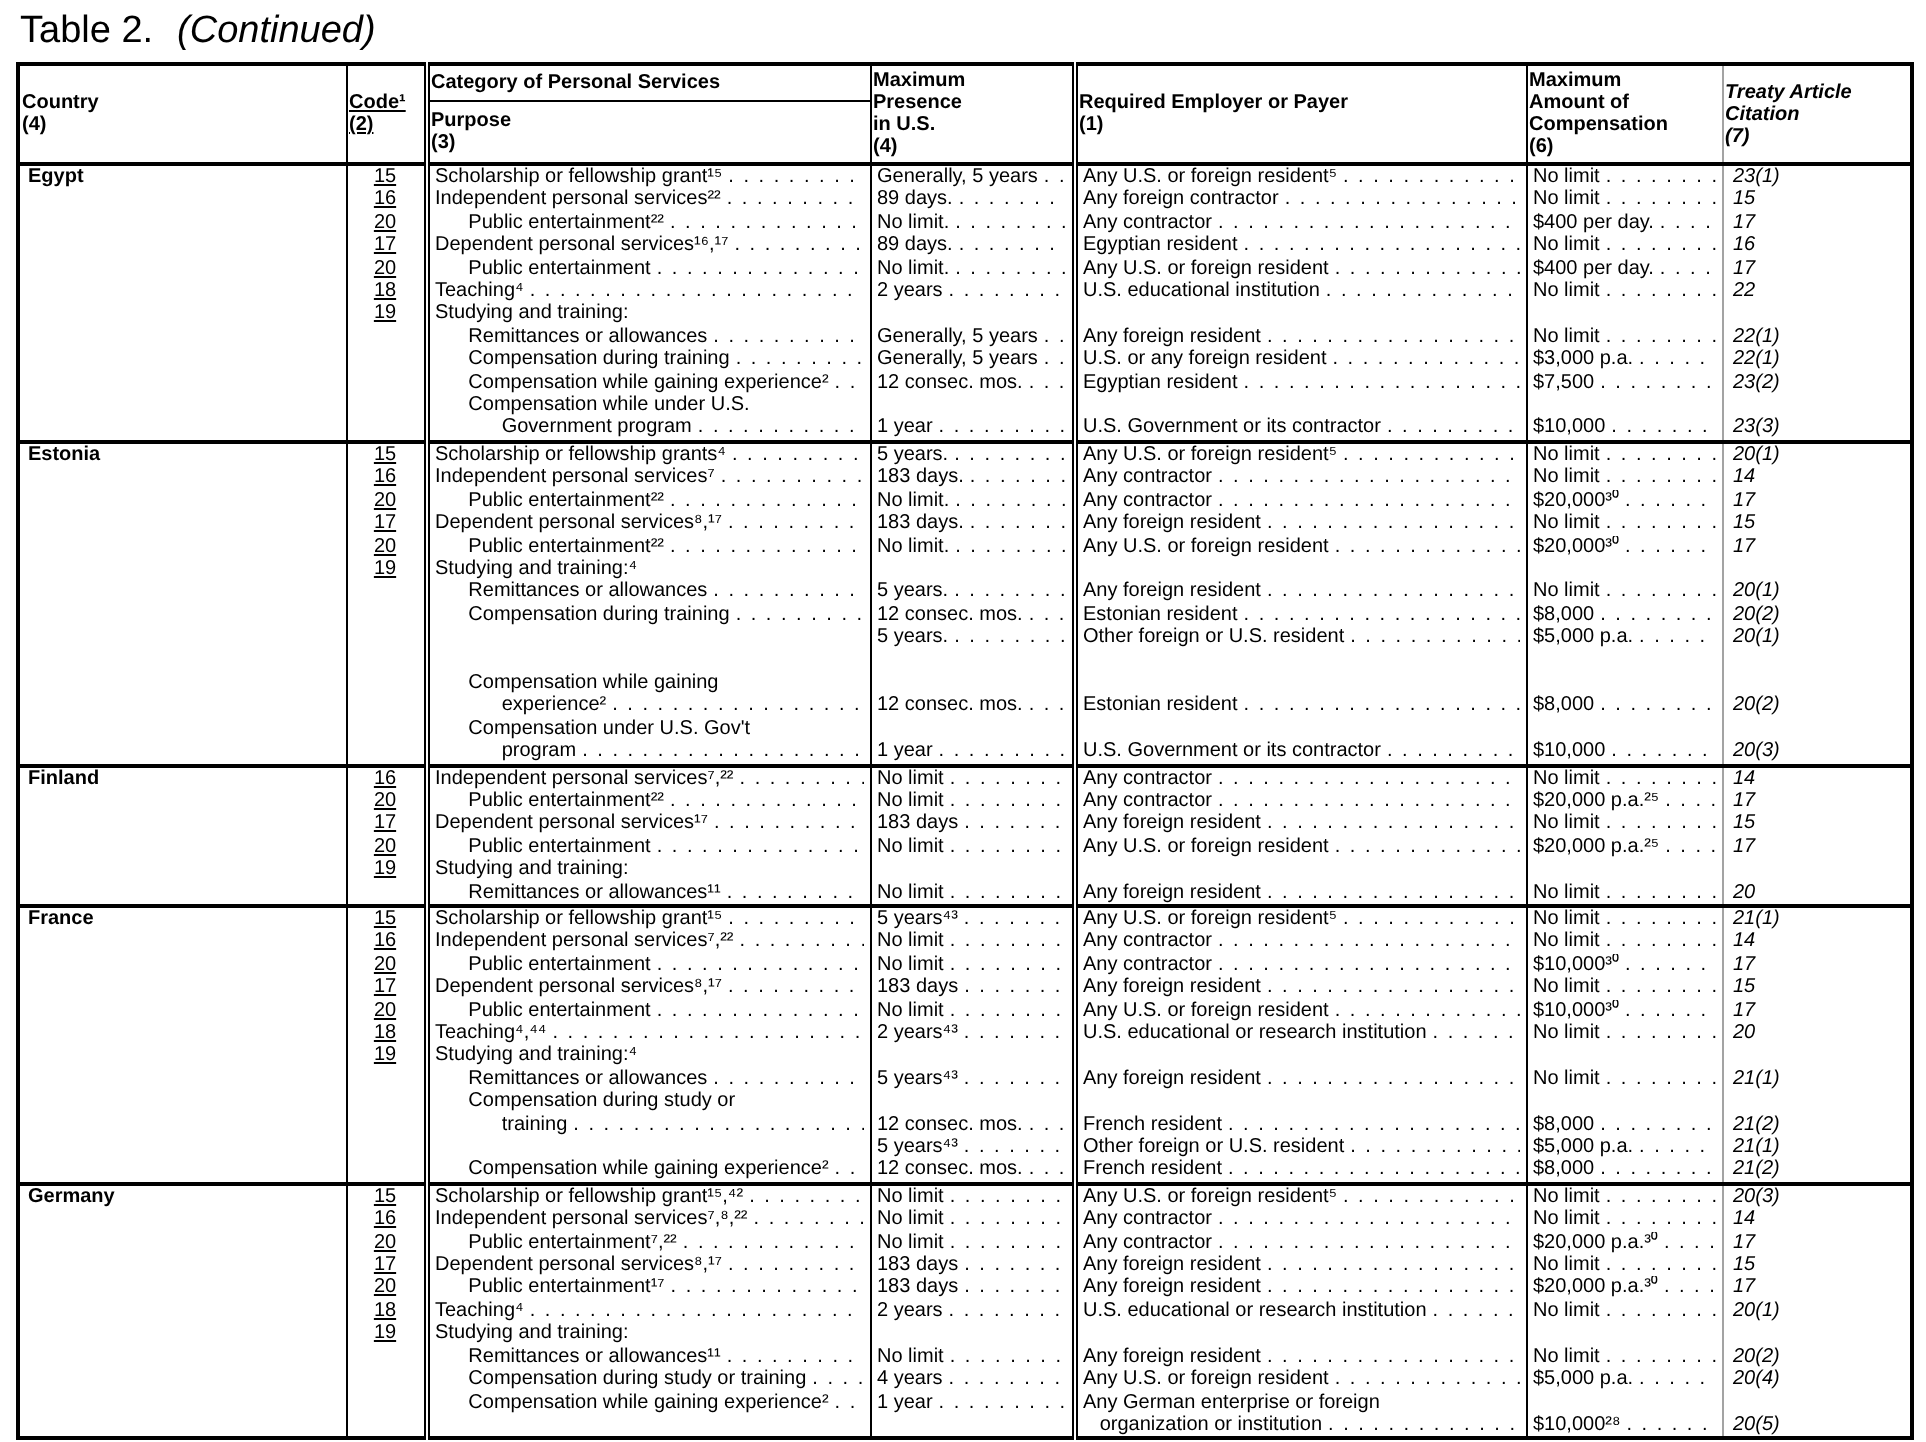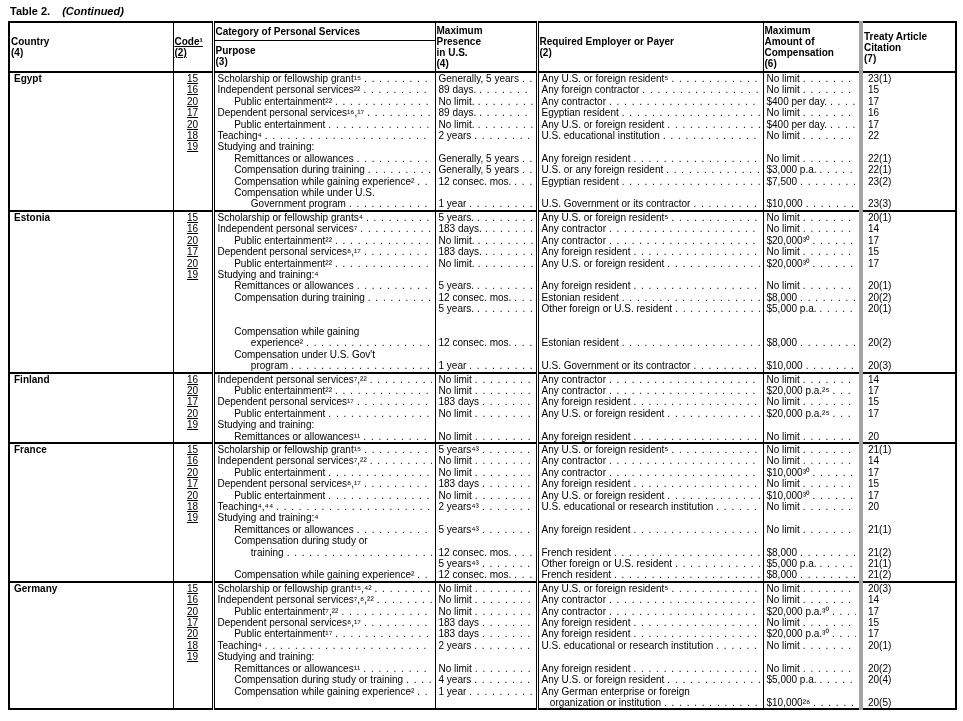"Table 2. (Continued)" .title { font-size: 11px -> 19px; font-weight: bold -> normal }
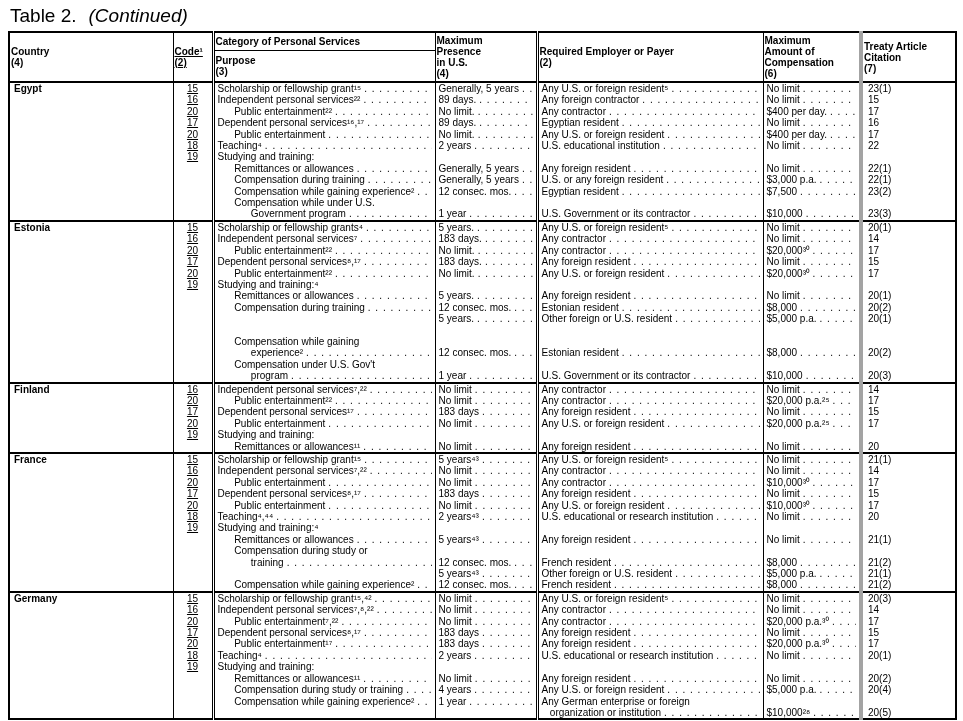"Required Employer or Payer" th.b-payer { text: 2 -> 1 }
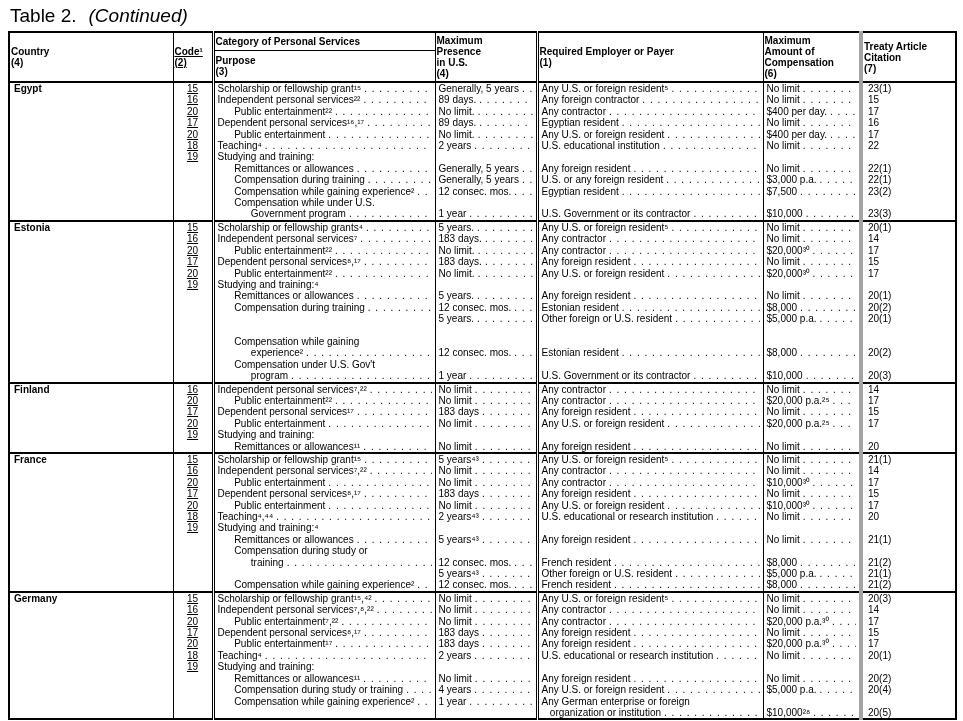"Treaty Article" .b-cite { border-left: 4px solid #a3a3a3 -> 1px solid #a3a3a3; font-style: none -> italic }
